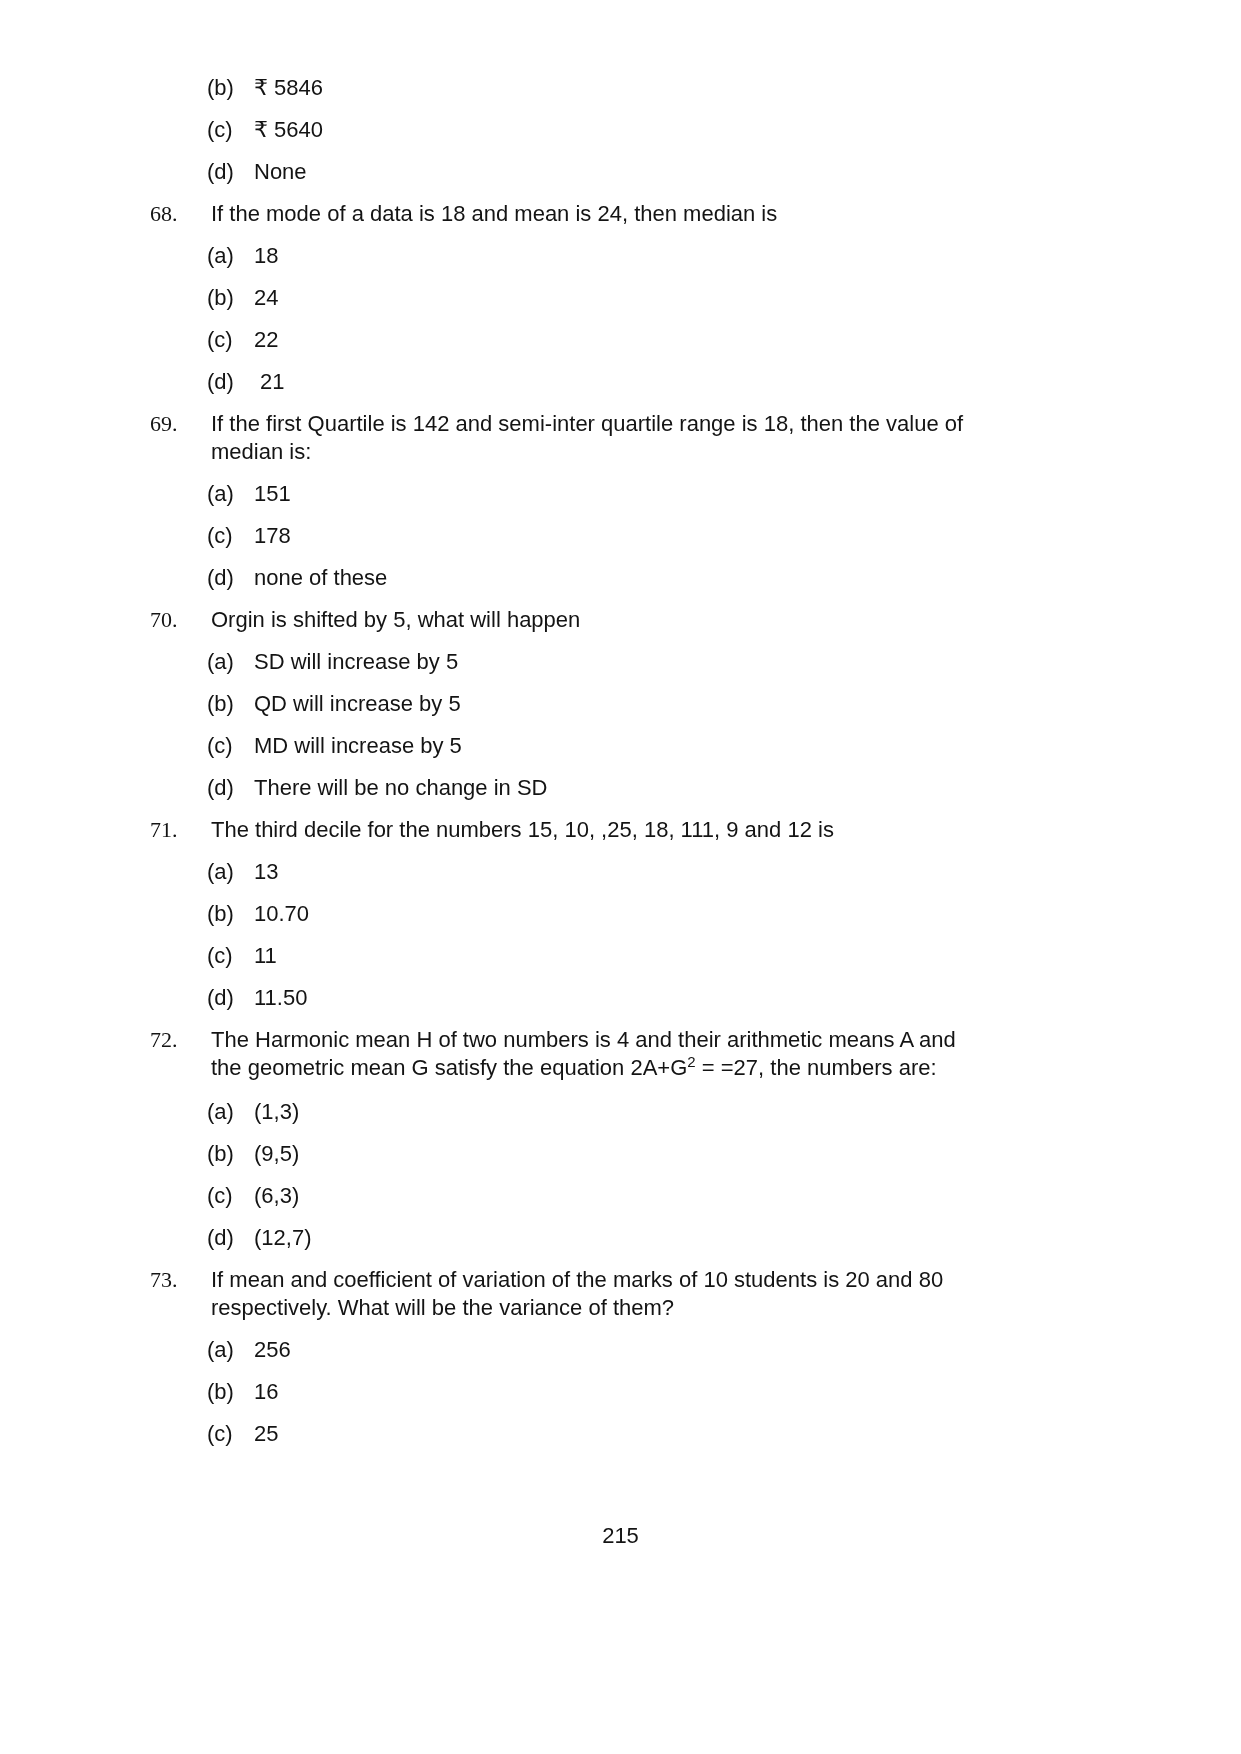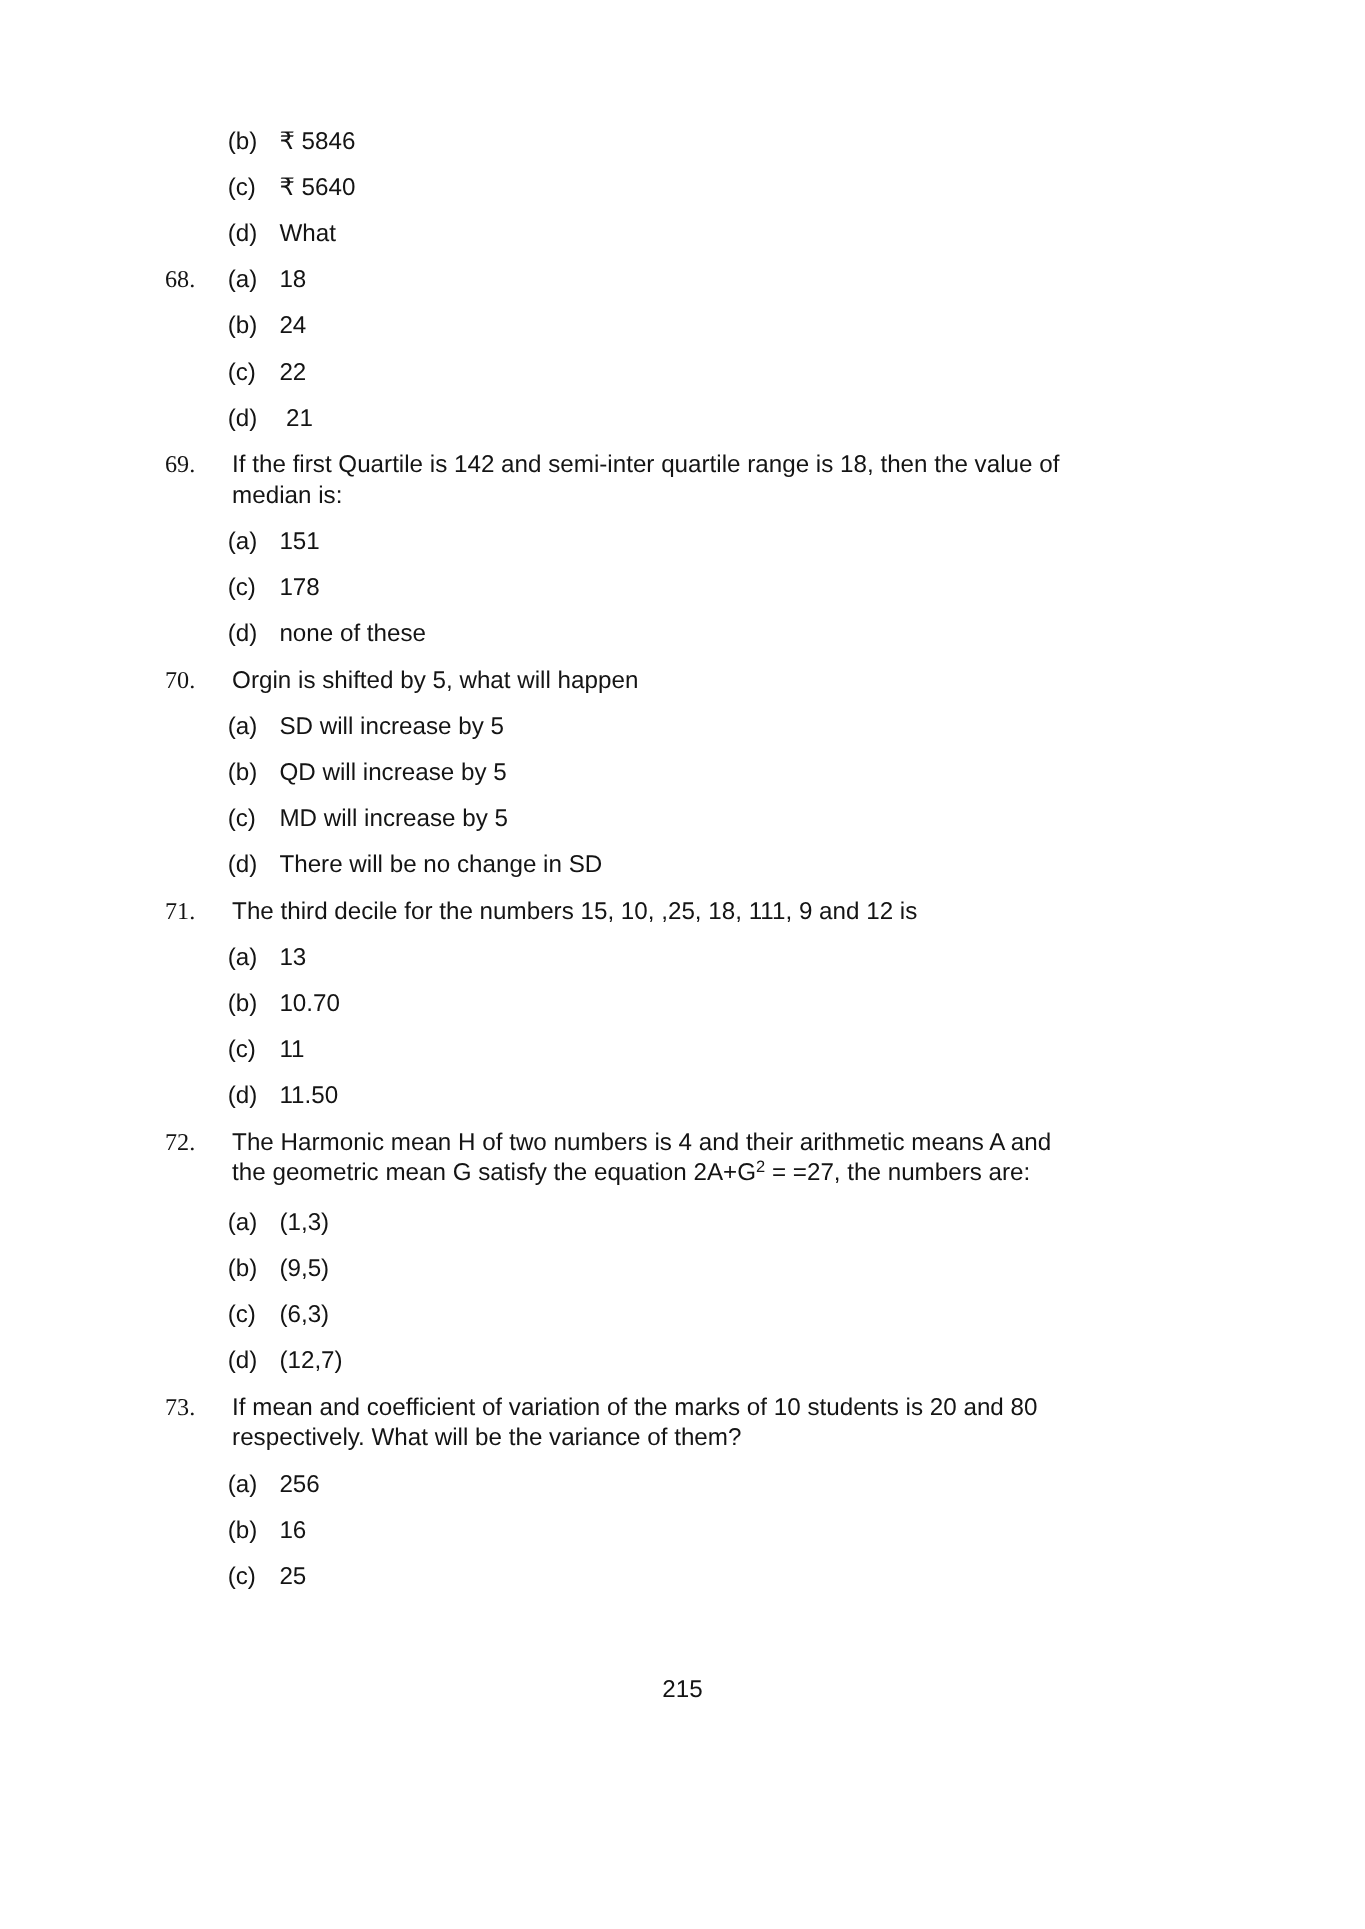"(b) ₹ 5846" .page { padding: 100px 30px 0 150px -> 60px 30px 0 150px }
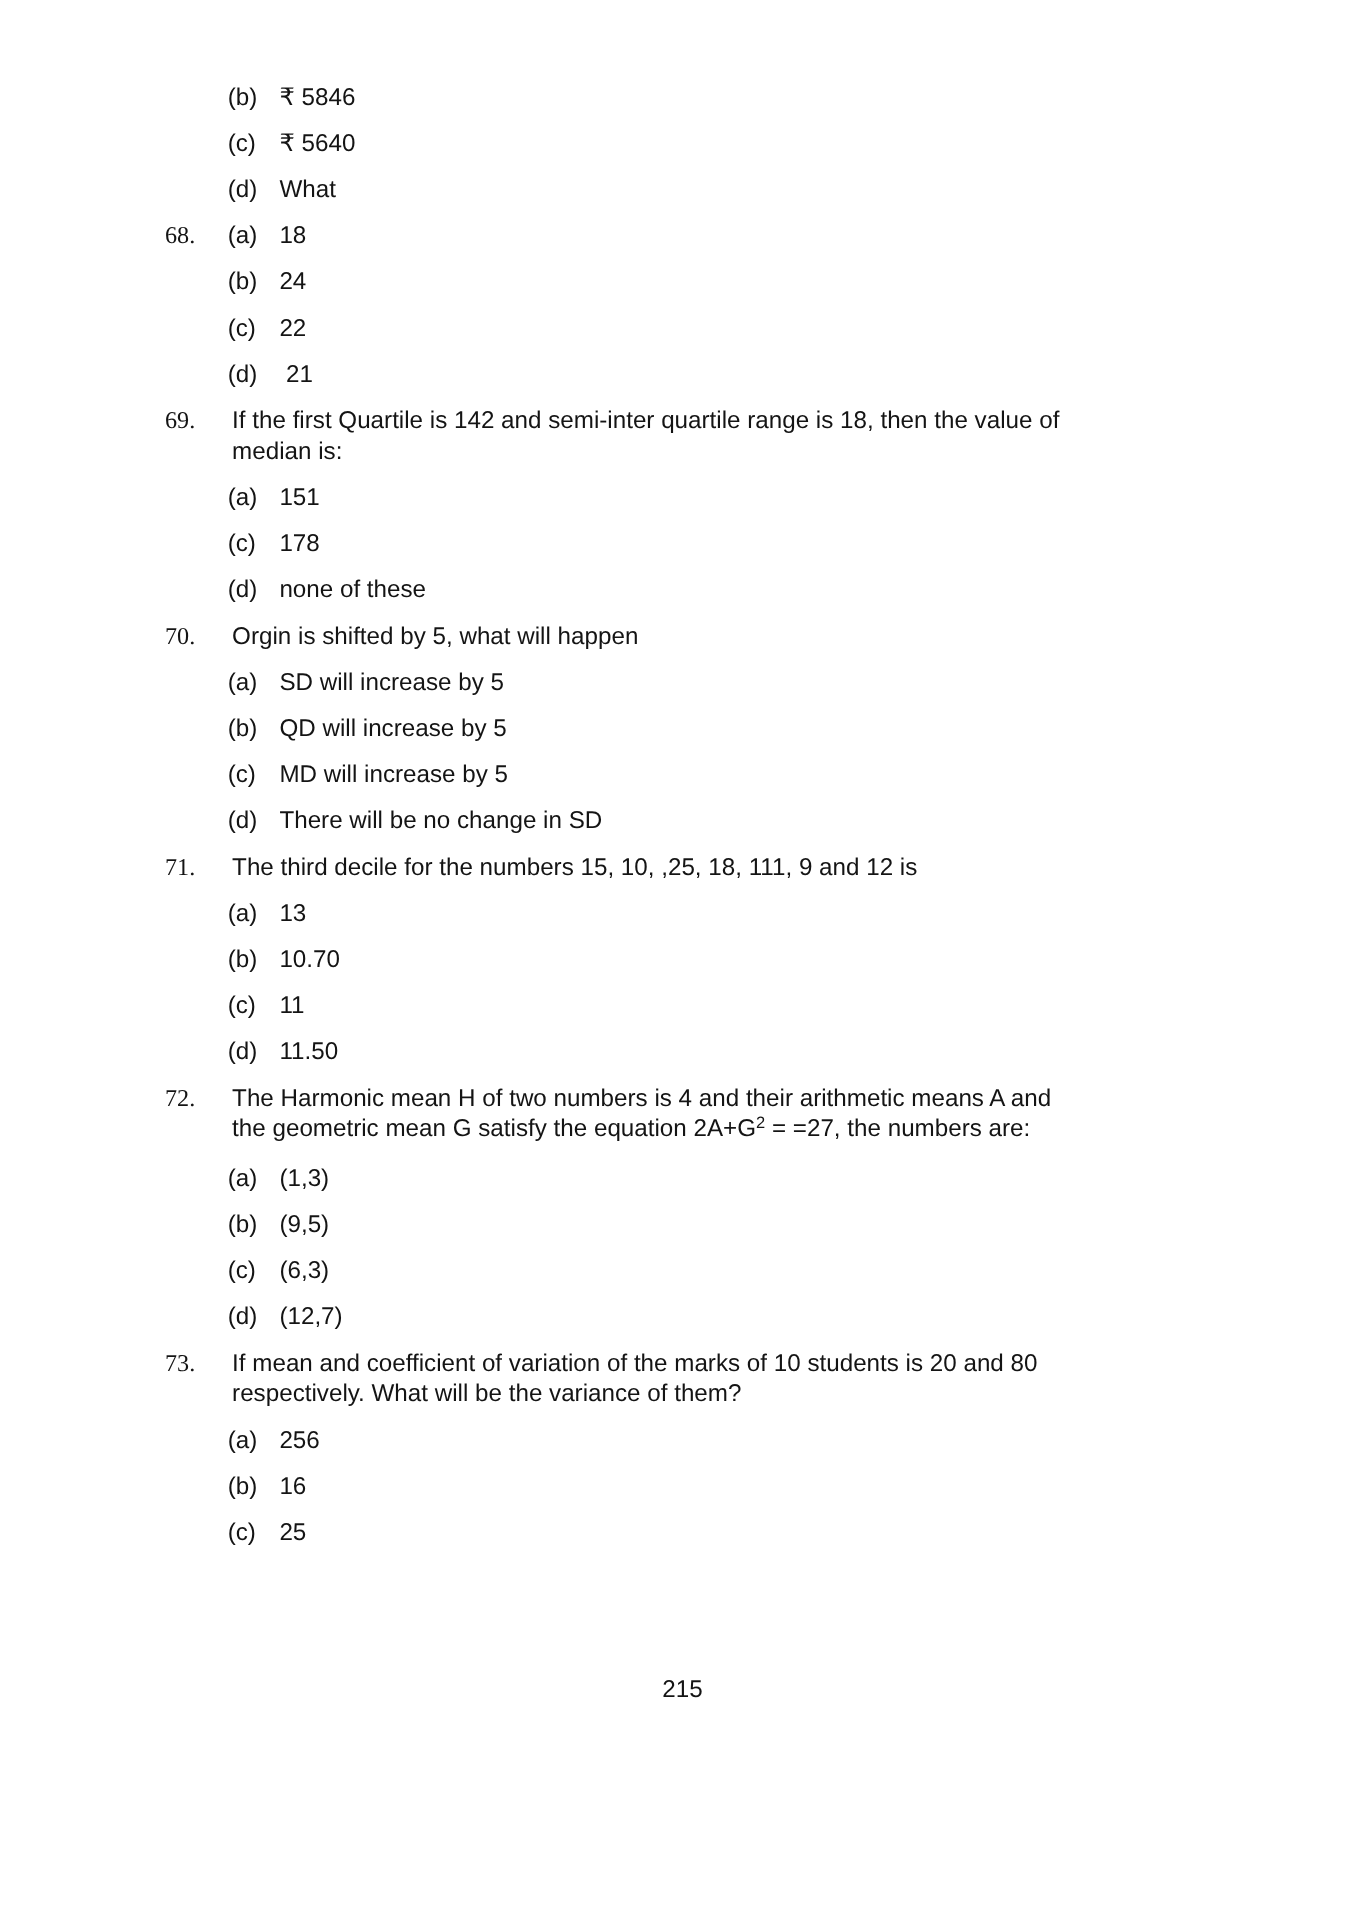"What" span.opt-text { text: What -> None }
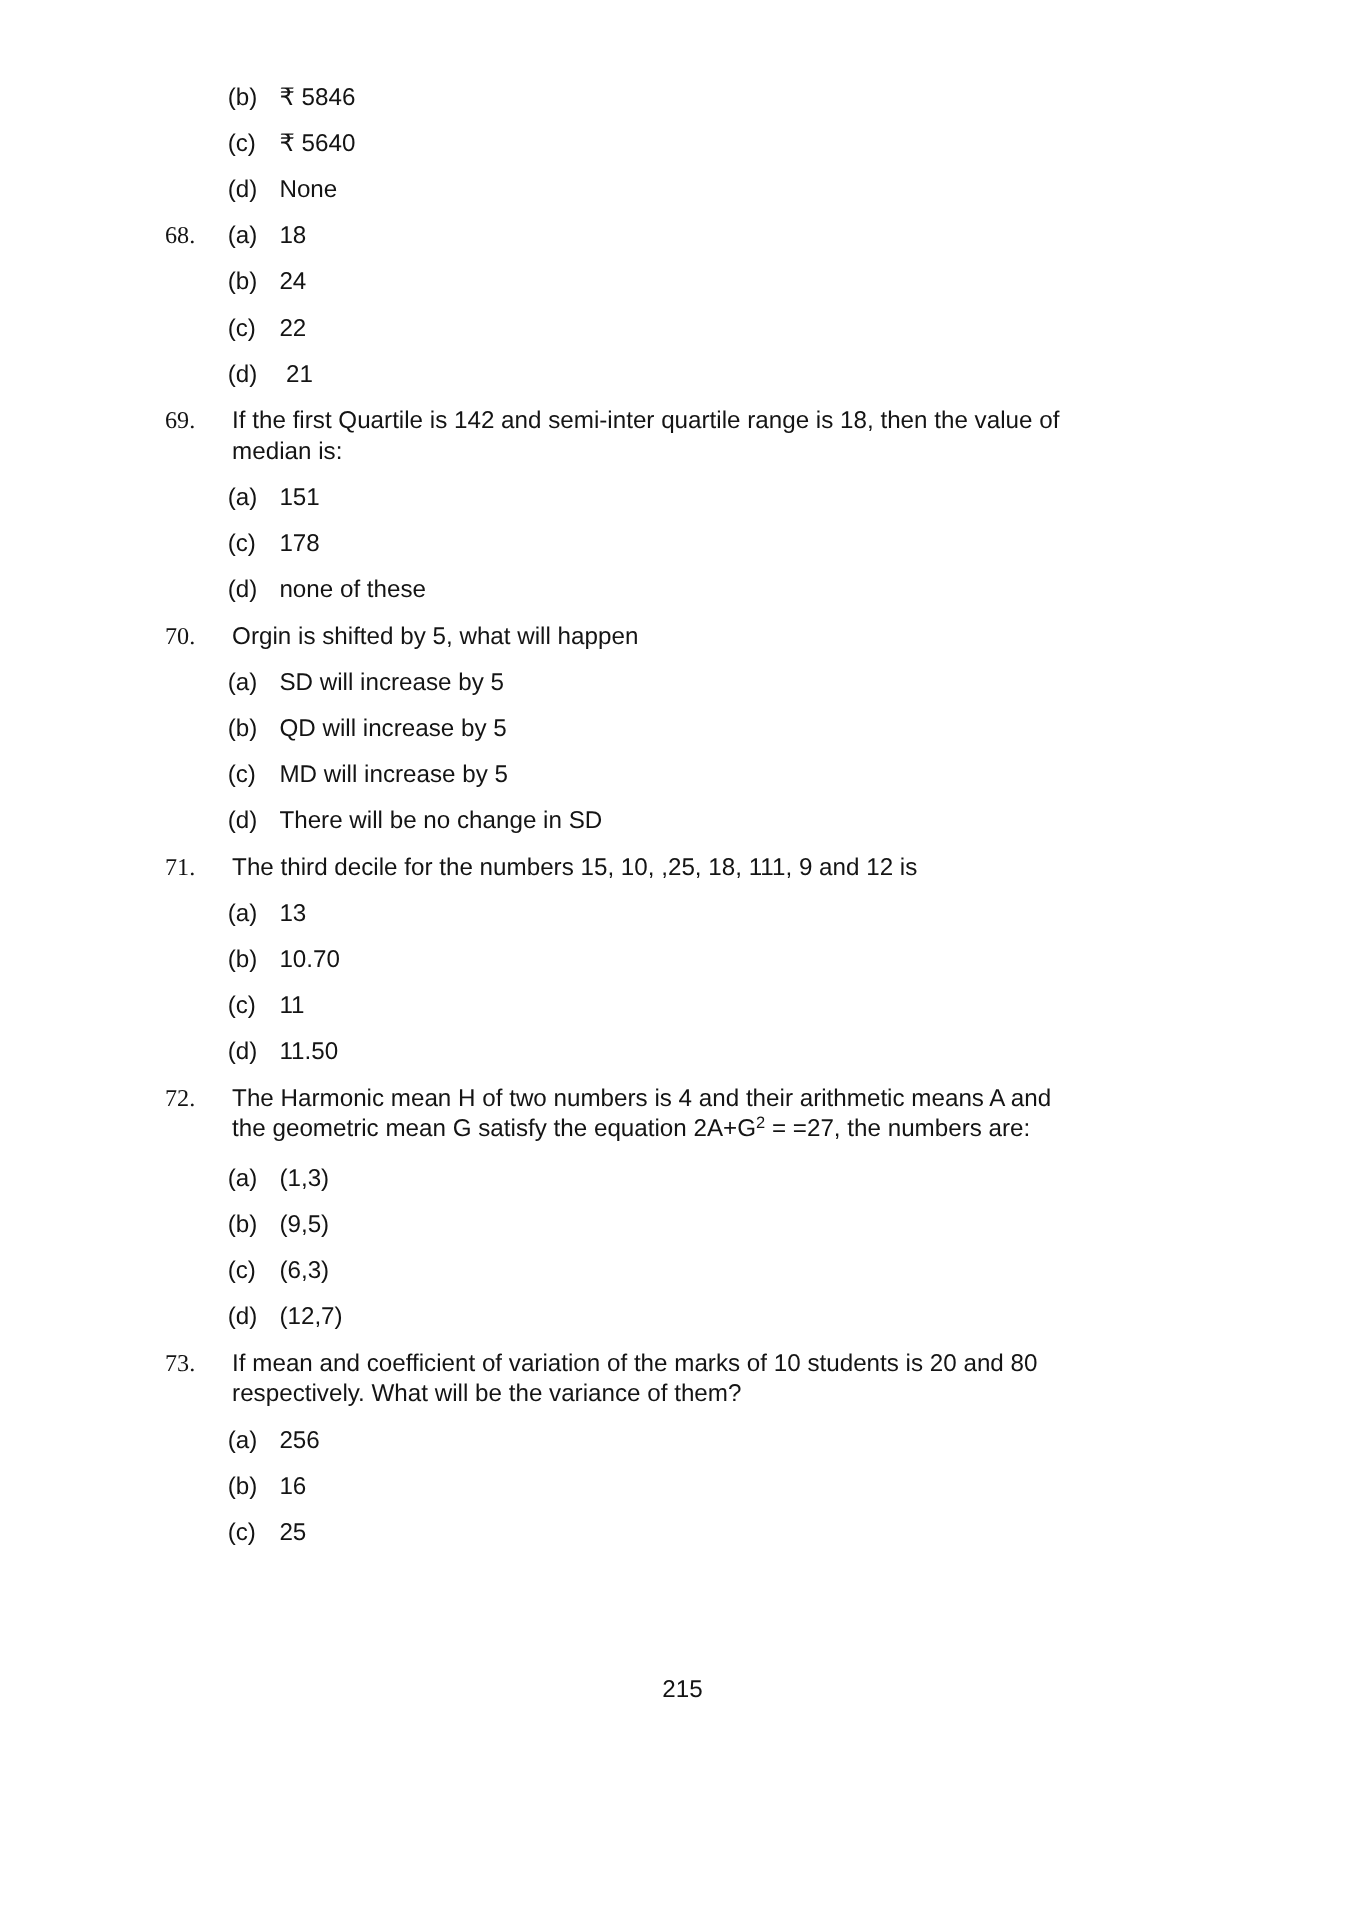"If the mode of a" div.q-text { html: none -> <div> <div>If the mode of a data is 18 and mean is 24, then median is</div> </div> }
